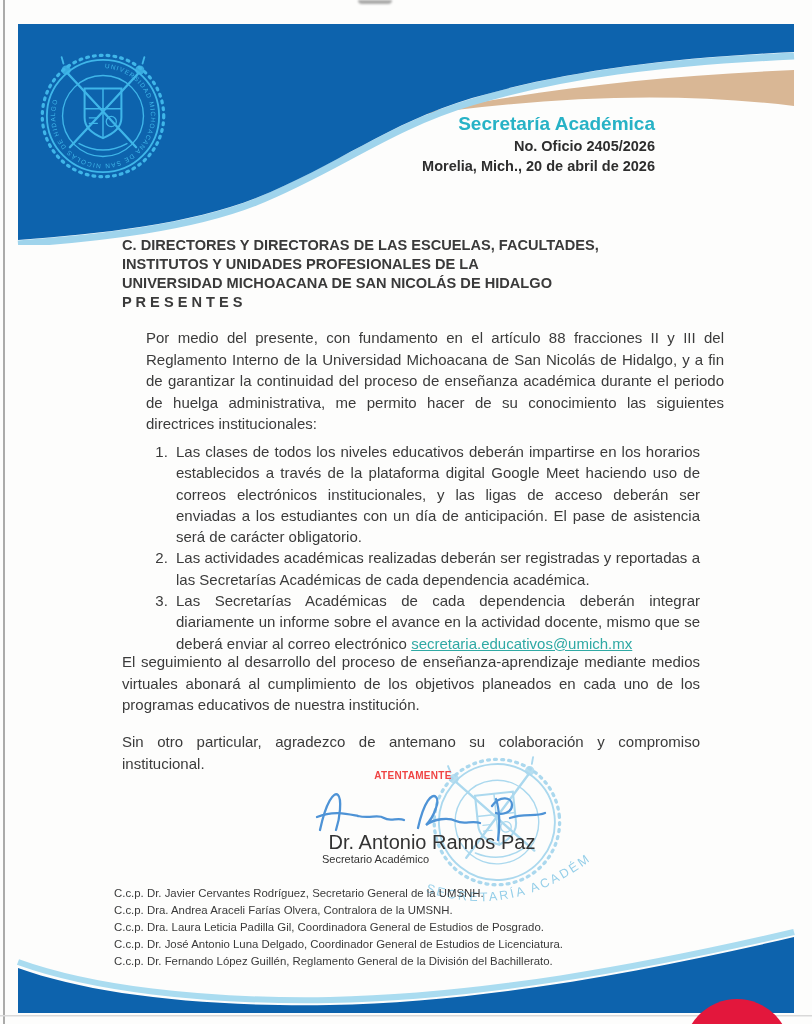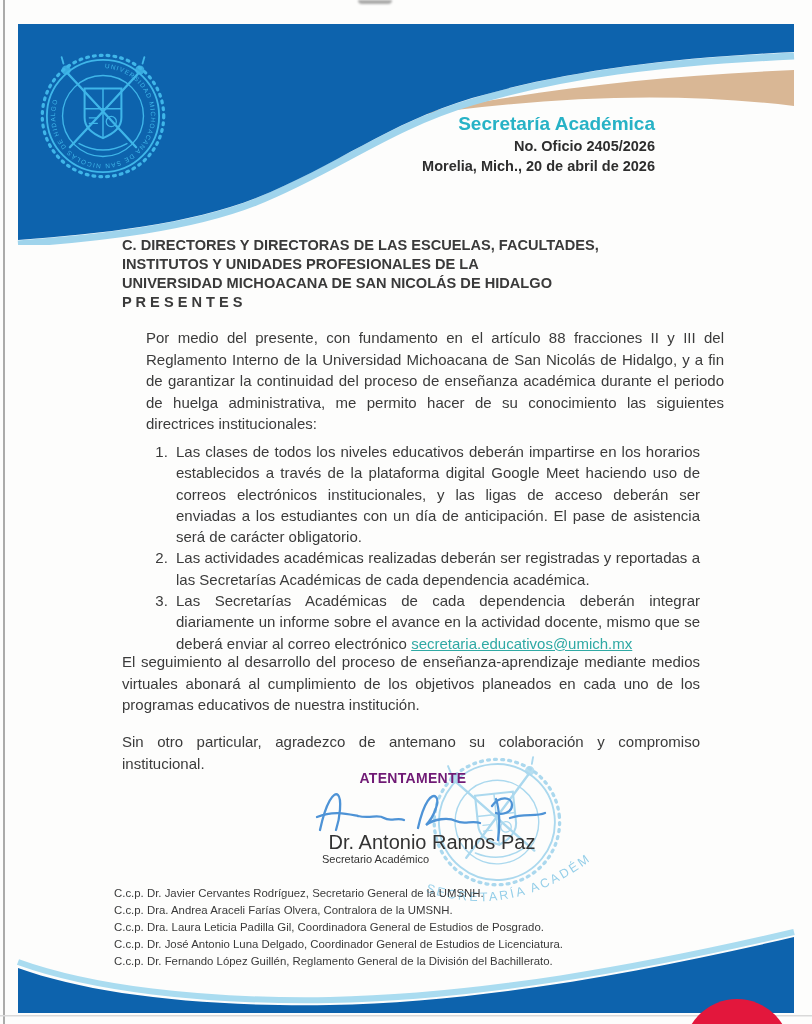"ATENTAMENTE" .atentamente { color: #701a75 -> #ef4444; font-size: 14px -> 10px }
